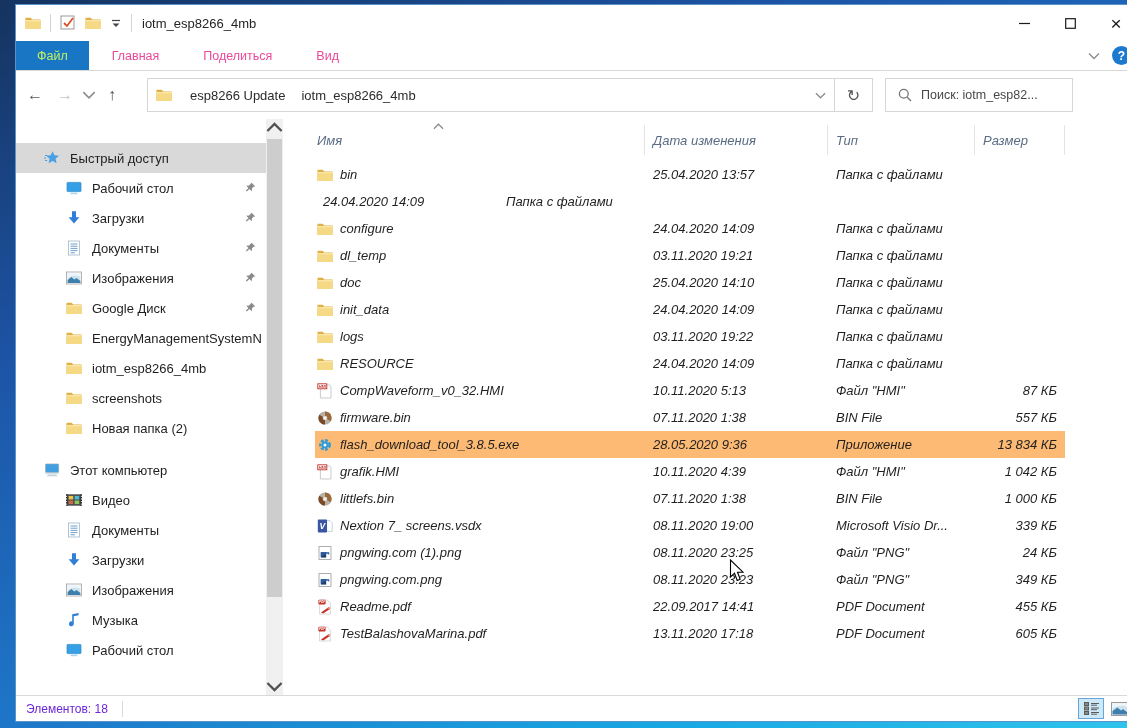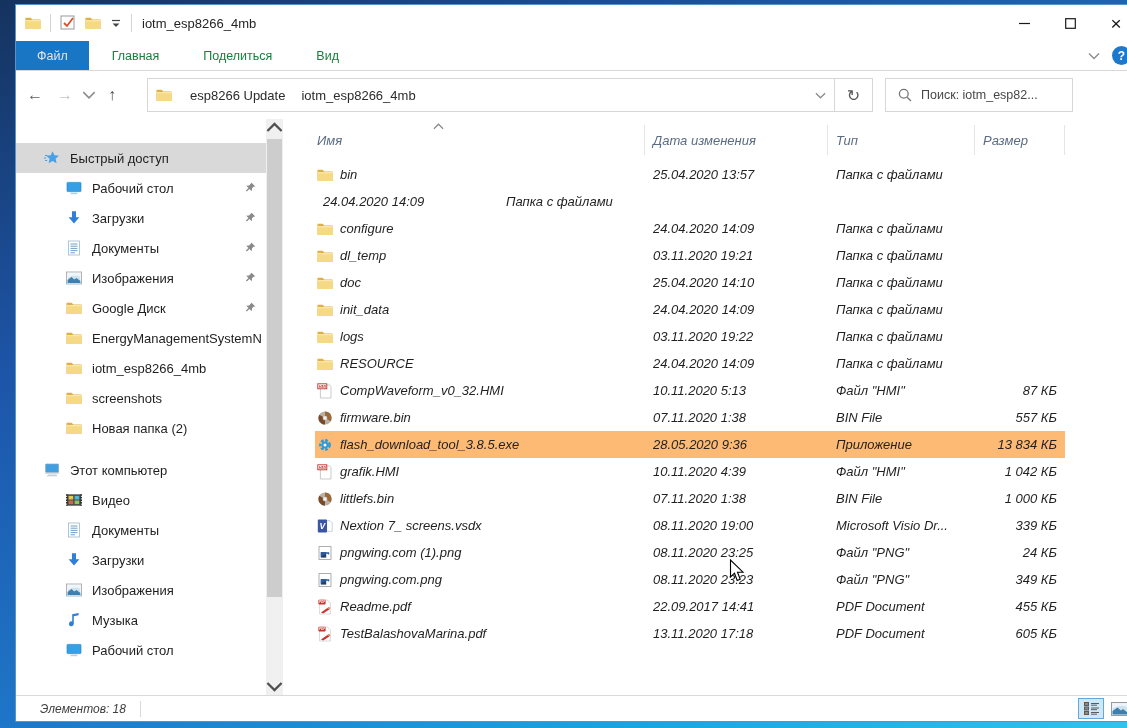"Файл" .tab.active { color: #e5e5e5 -> #bef264 }
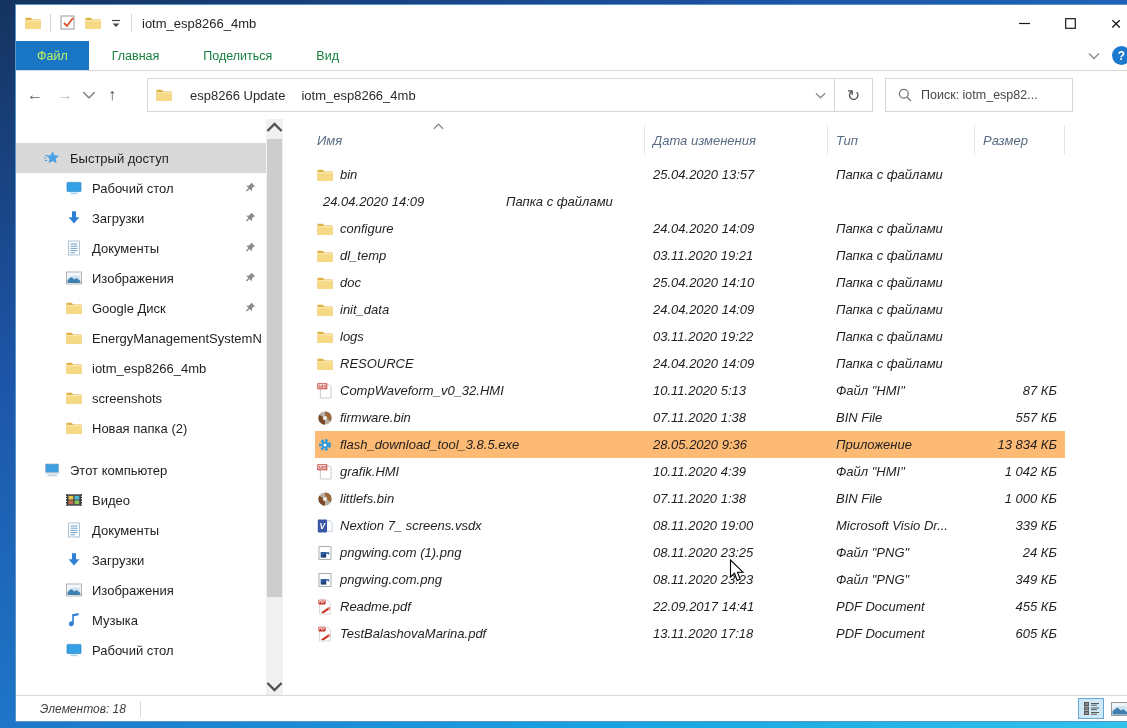"Главная" .tab { color: #15803d -> #ec4899 }
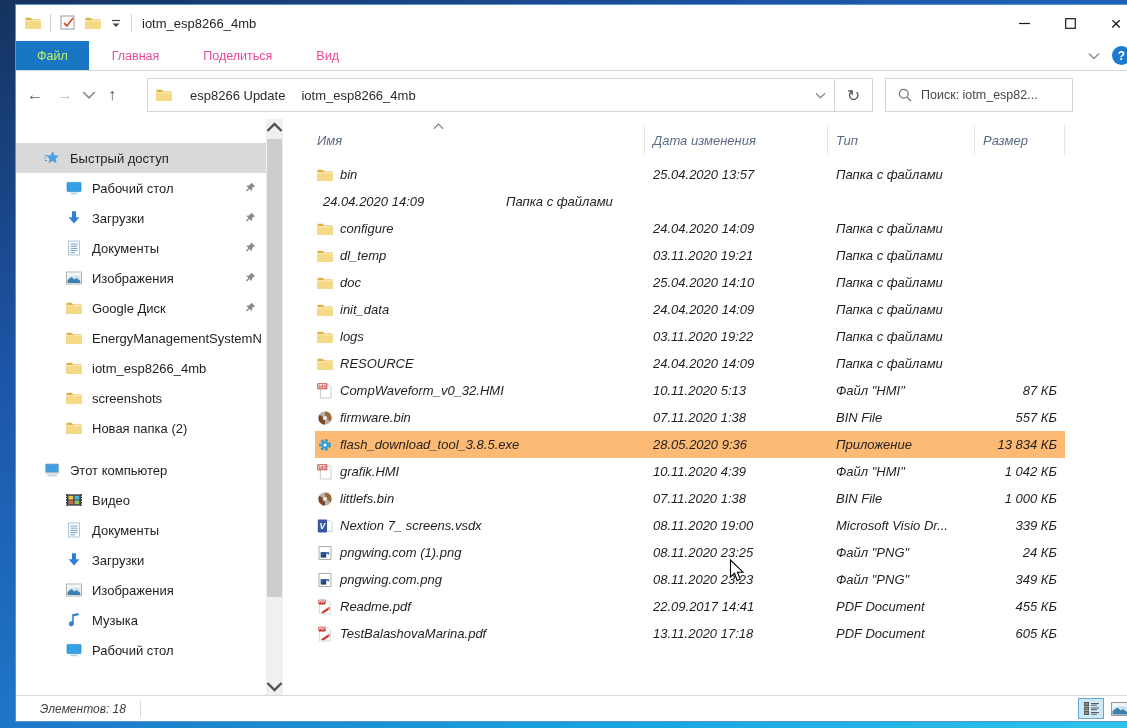"Элементов: 18" .status-text { color: #404040 -> #6d28d9; font-style: italic -> none; padding-left: 24px -> 10px }
